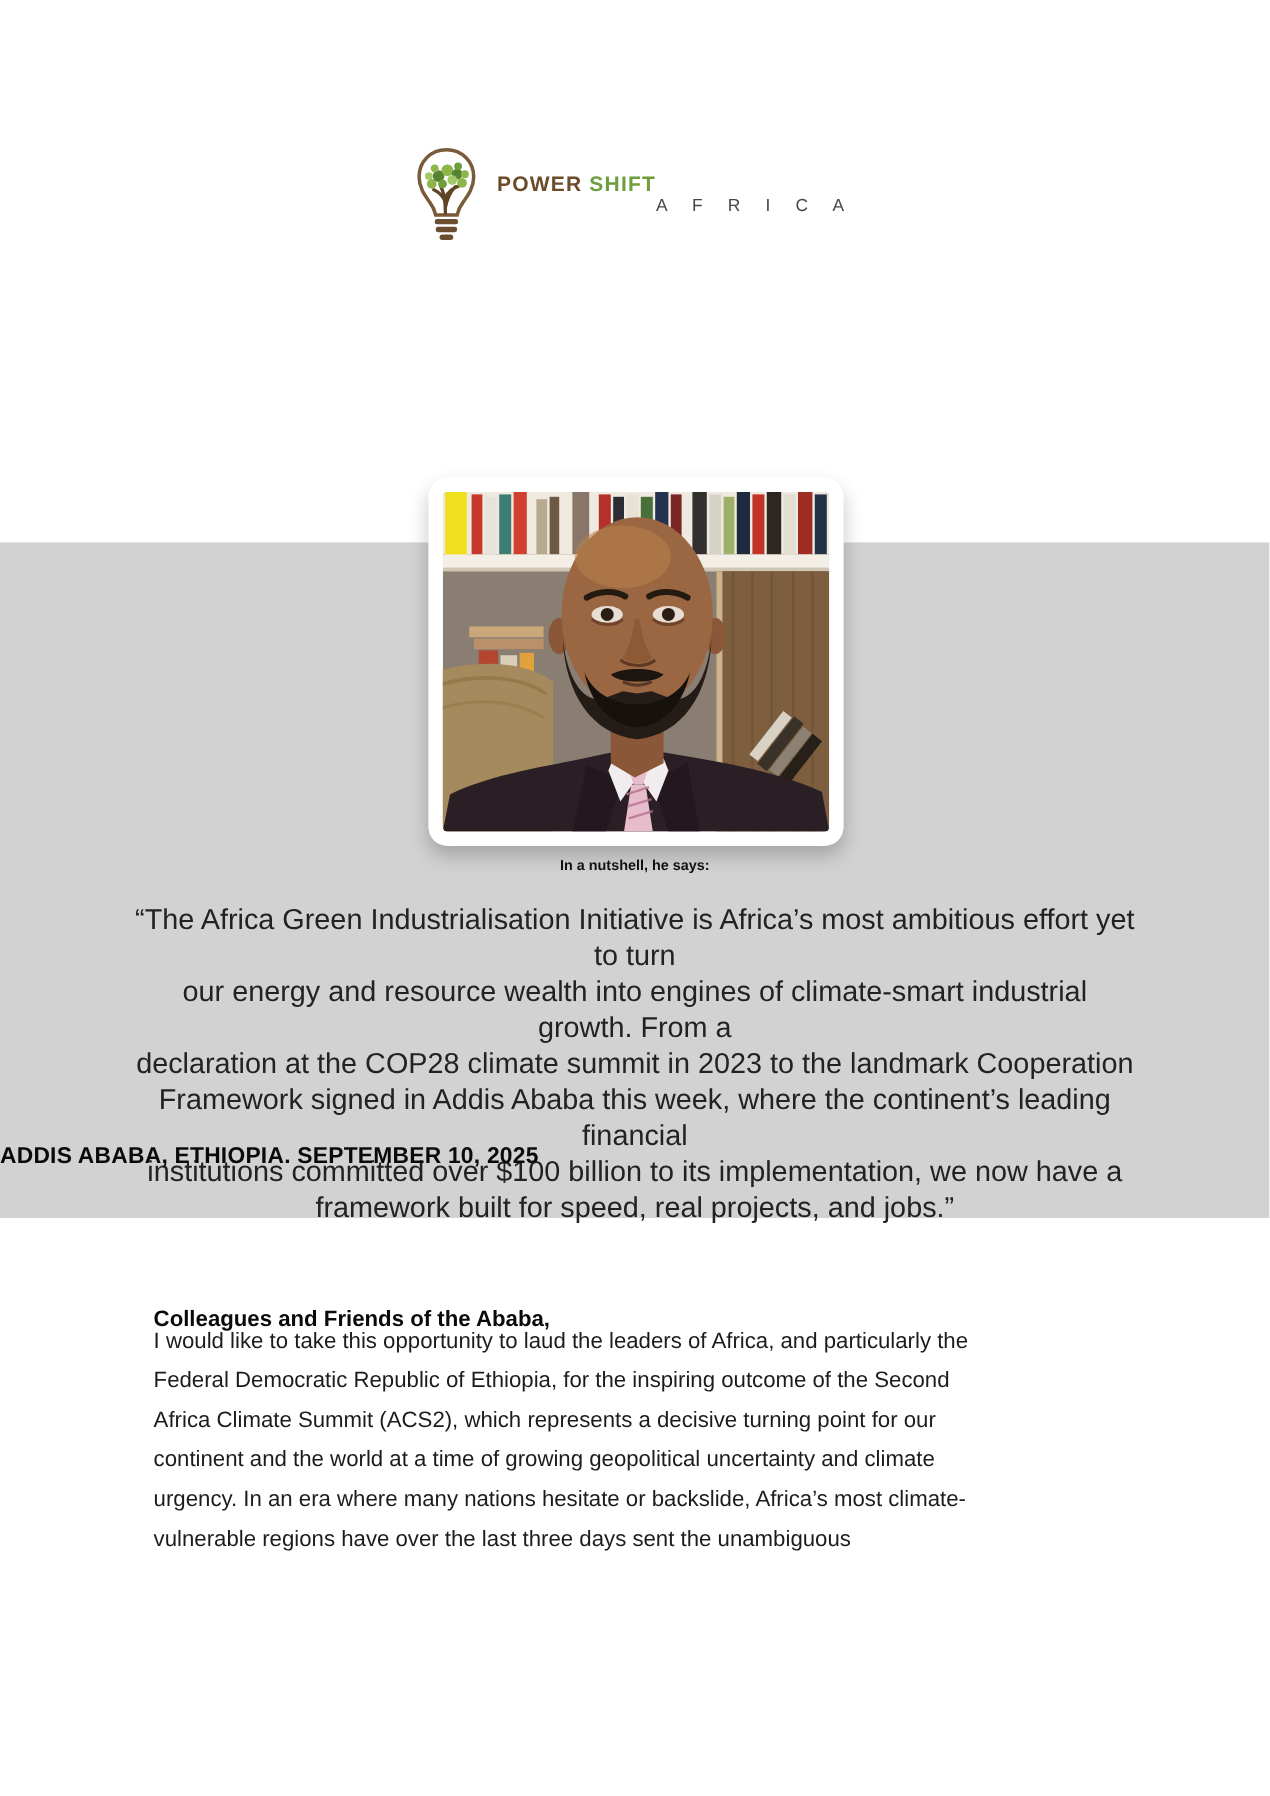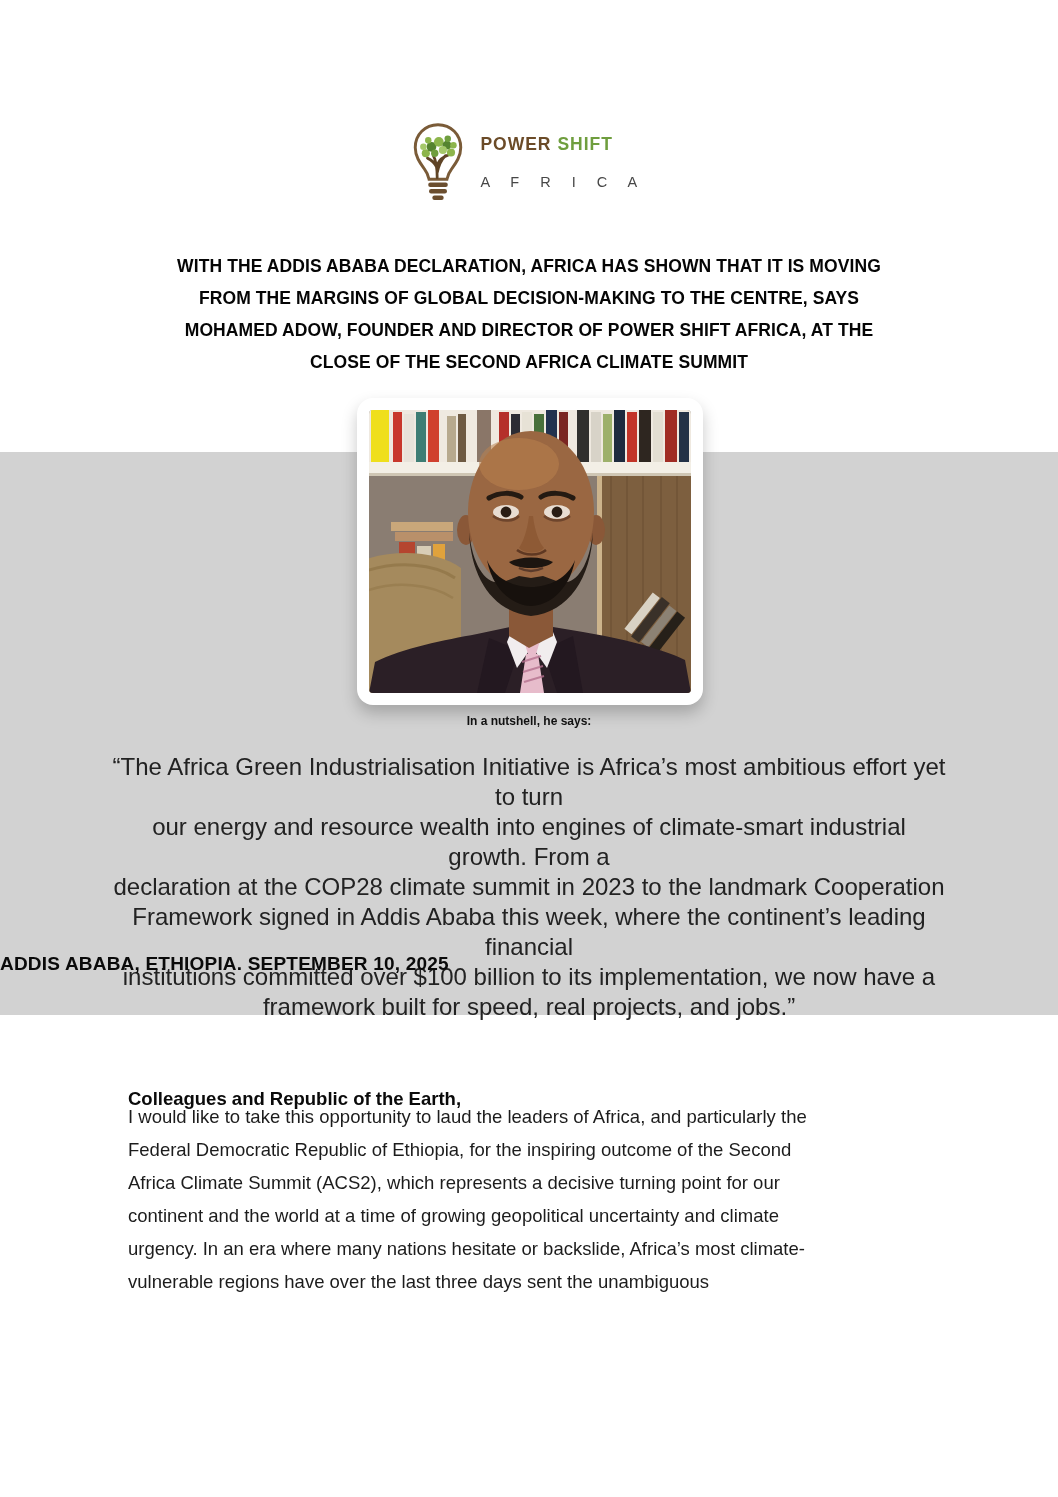"POWER SHIFT" .logo-words { flex-direction: column -> row }
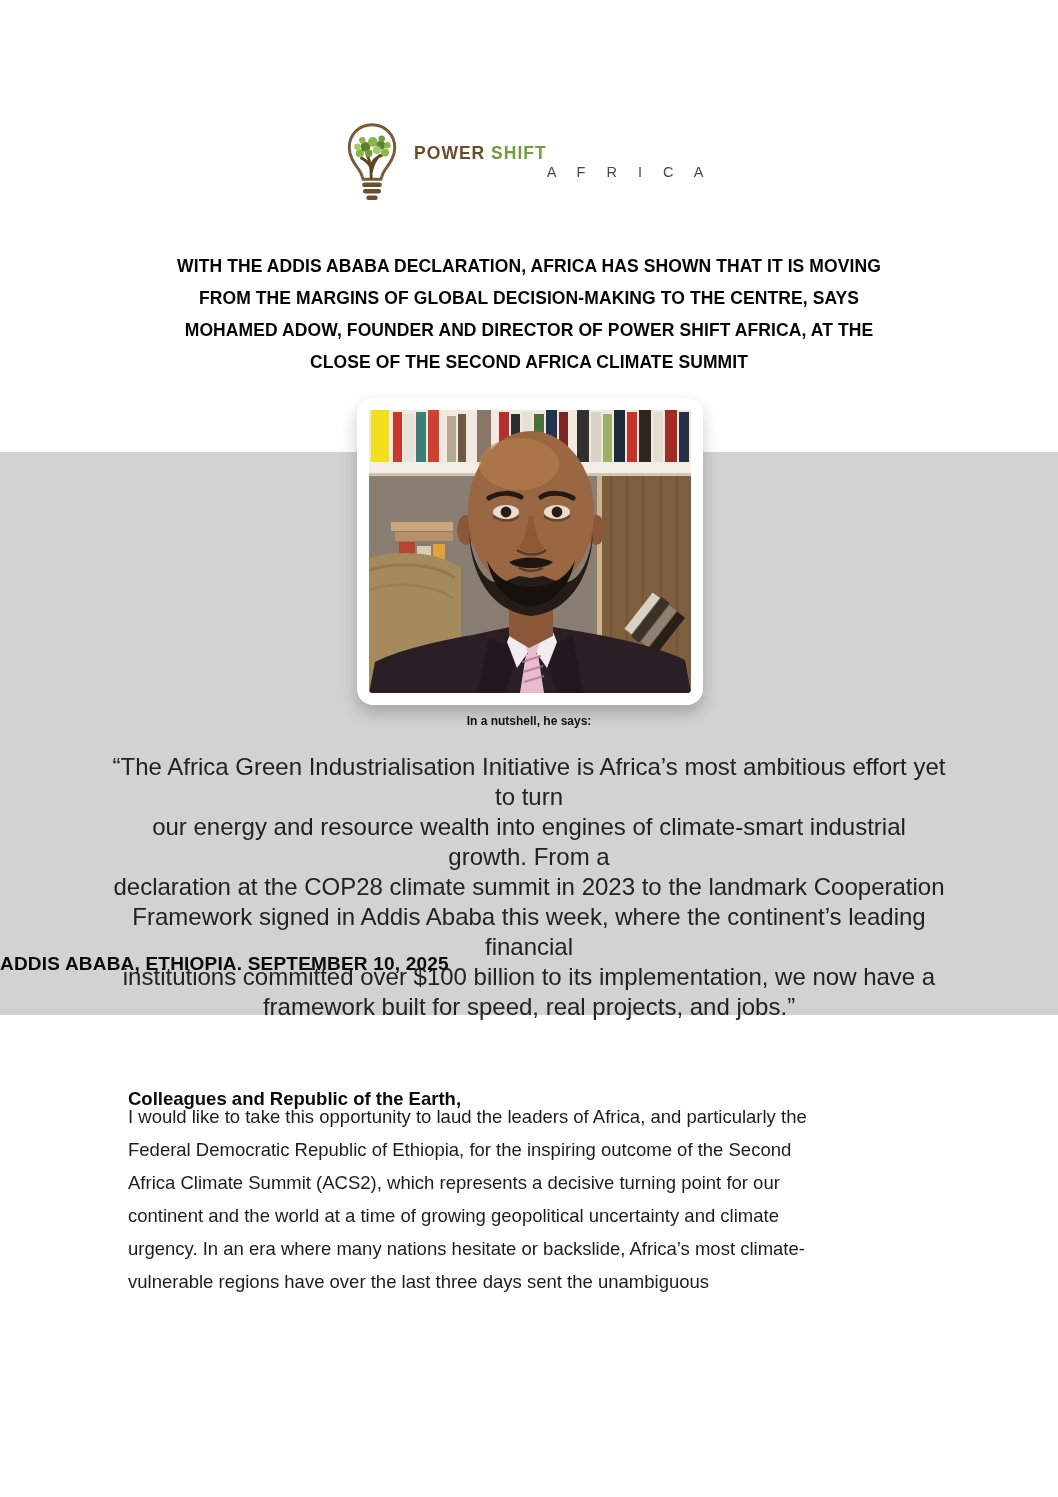"WITH THE ADDIS ABABA DECLARATION," div.headline { html: <div>WITH THE ADDIS ABABA DECLARATION, AFRICA HAS SHOWN THAT IT IS MOVING FROM THE MARGINS OF GLOBAL DECISION-MAKING TO THE CENTRE, SAYS MOHAMED ADOW, FOUNDER AND DIRECTOR OF POWER SHIFT AFRICA, AT THE CLOSE OF THE SECOND AFRICA CLIMATE SUMMIT</div> -> none }
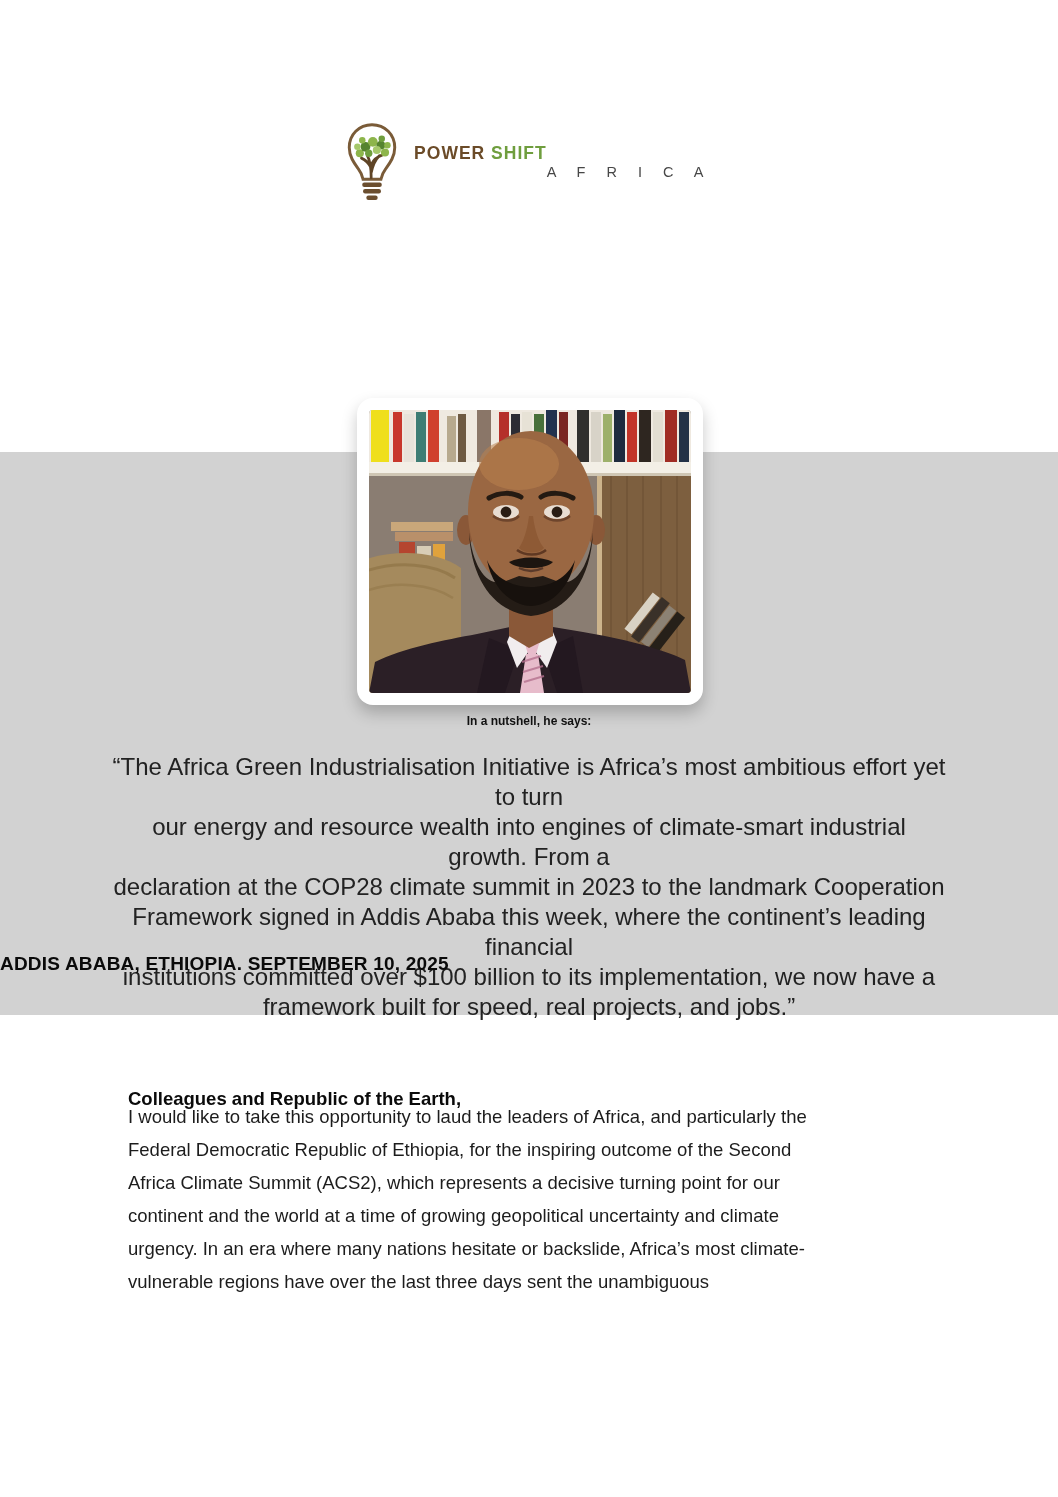"Colleagues and Republic of the" div.salutation { text: Republic of the Earth -> Friends of the Ababa }
